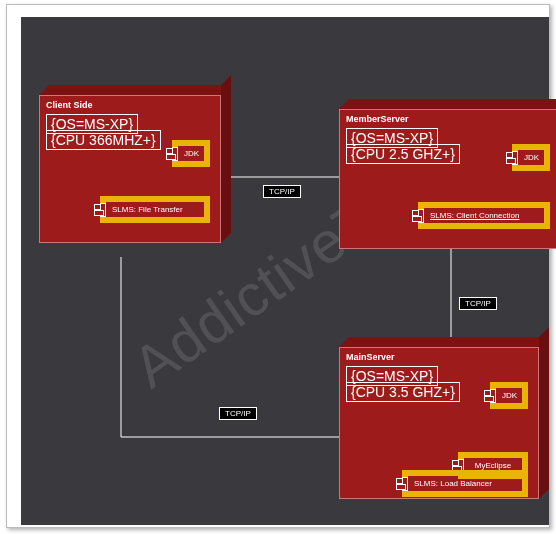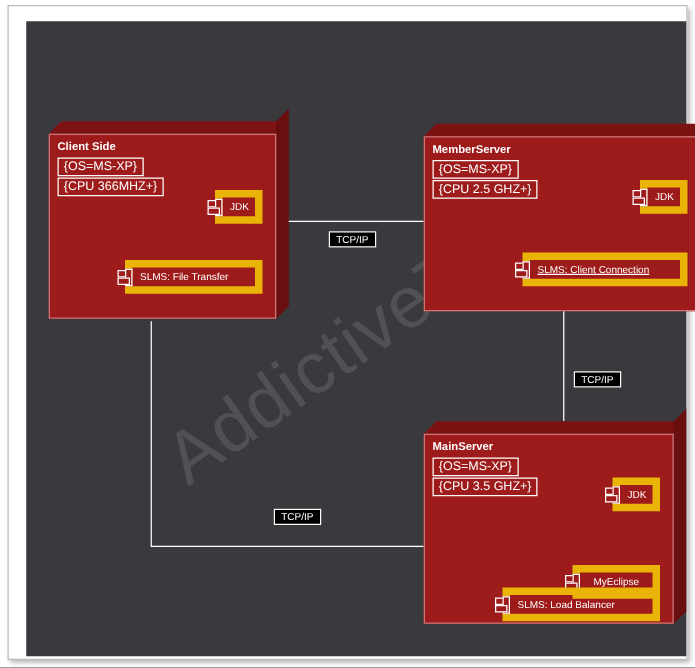"Client Side" div.node3d { top: 80px -> 68px }
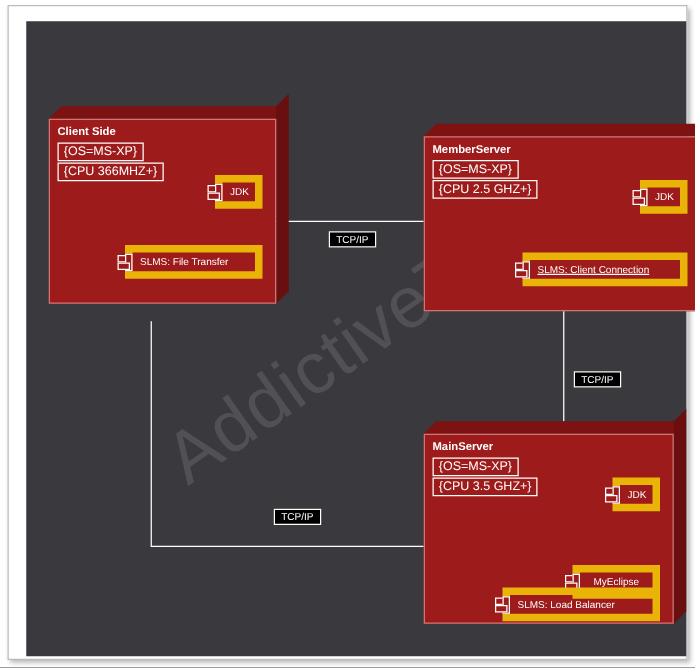"{OS=MS-XP}" .tag { font-size: 10px -> 14px }
